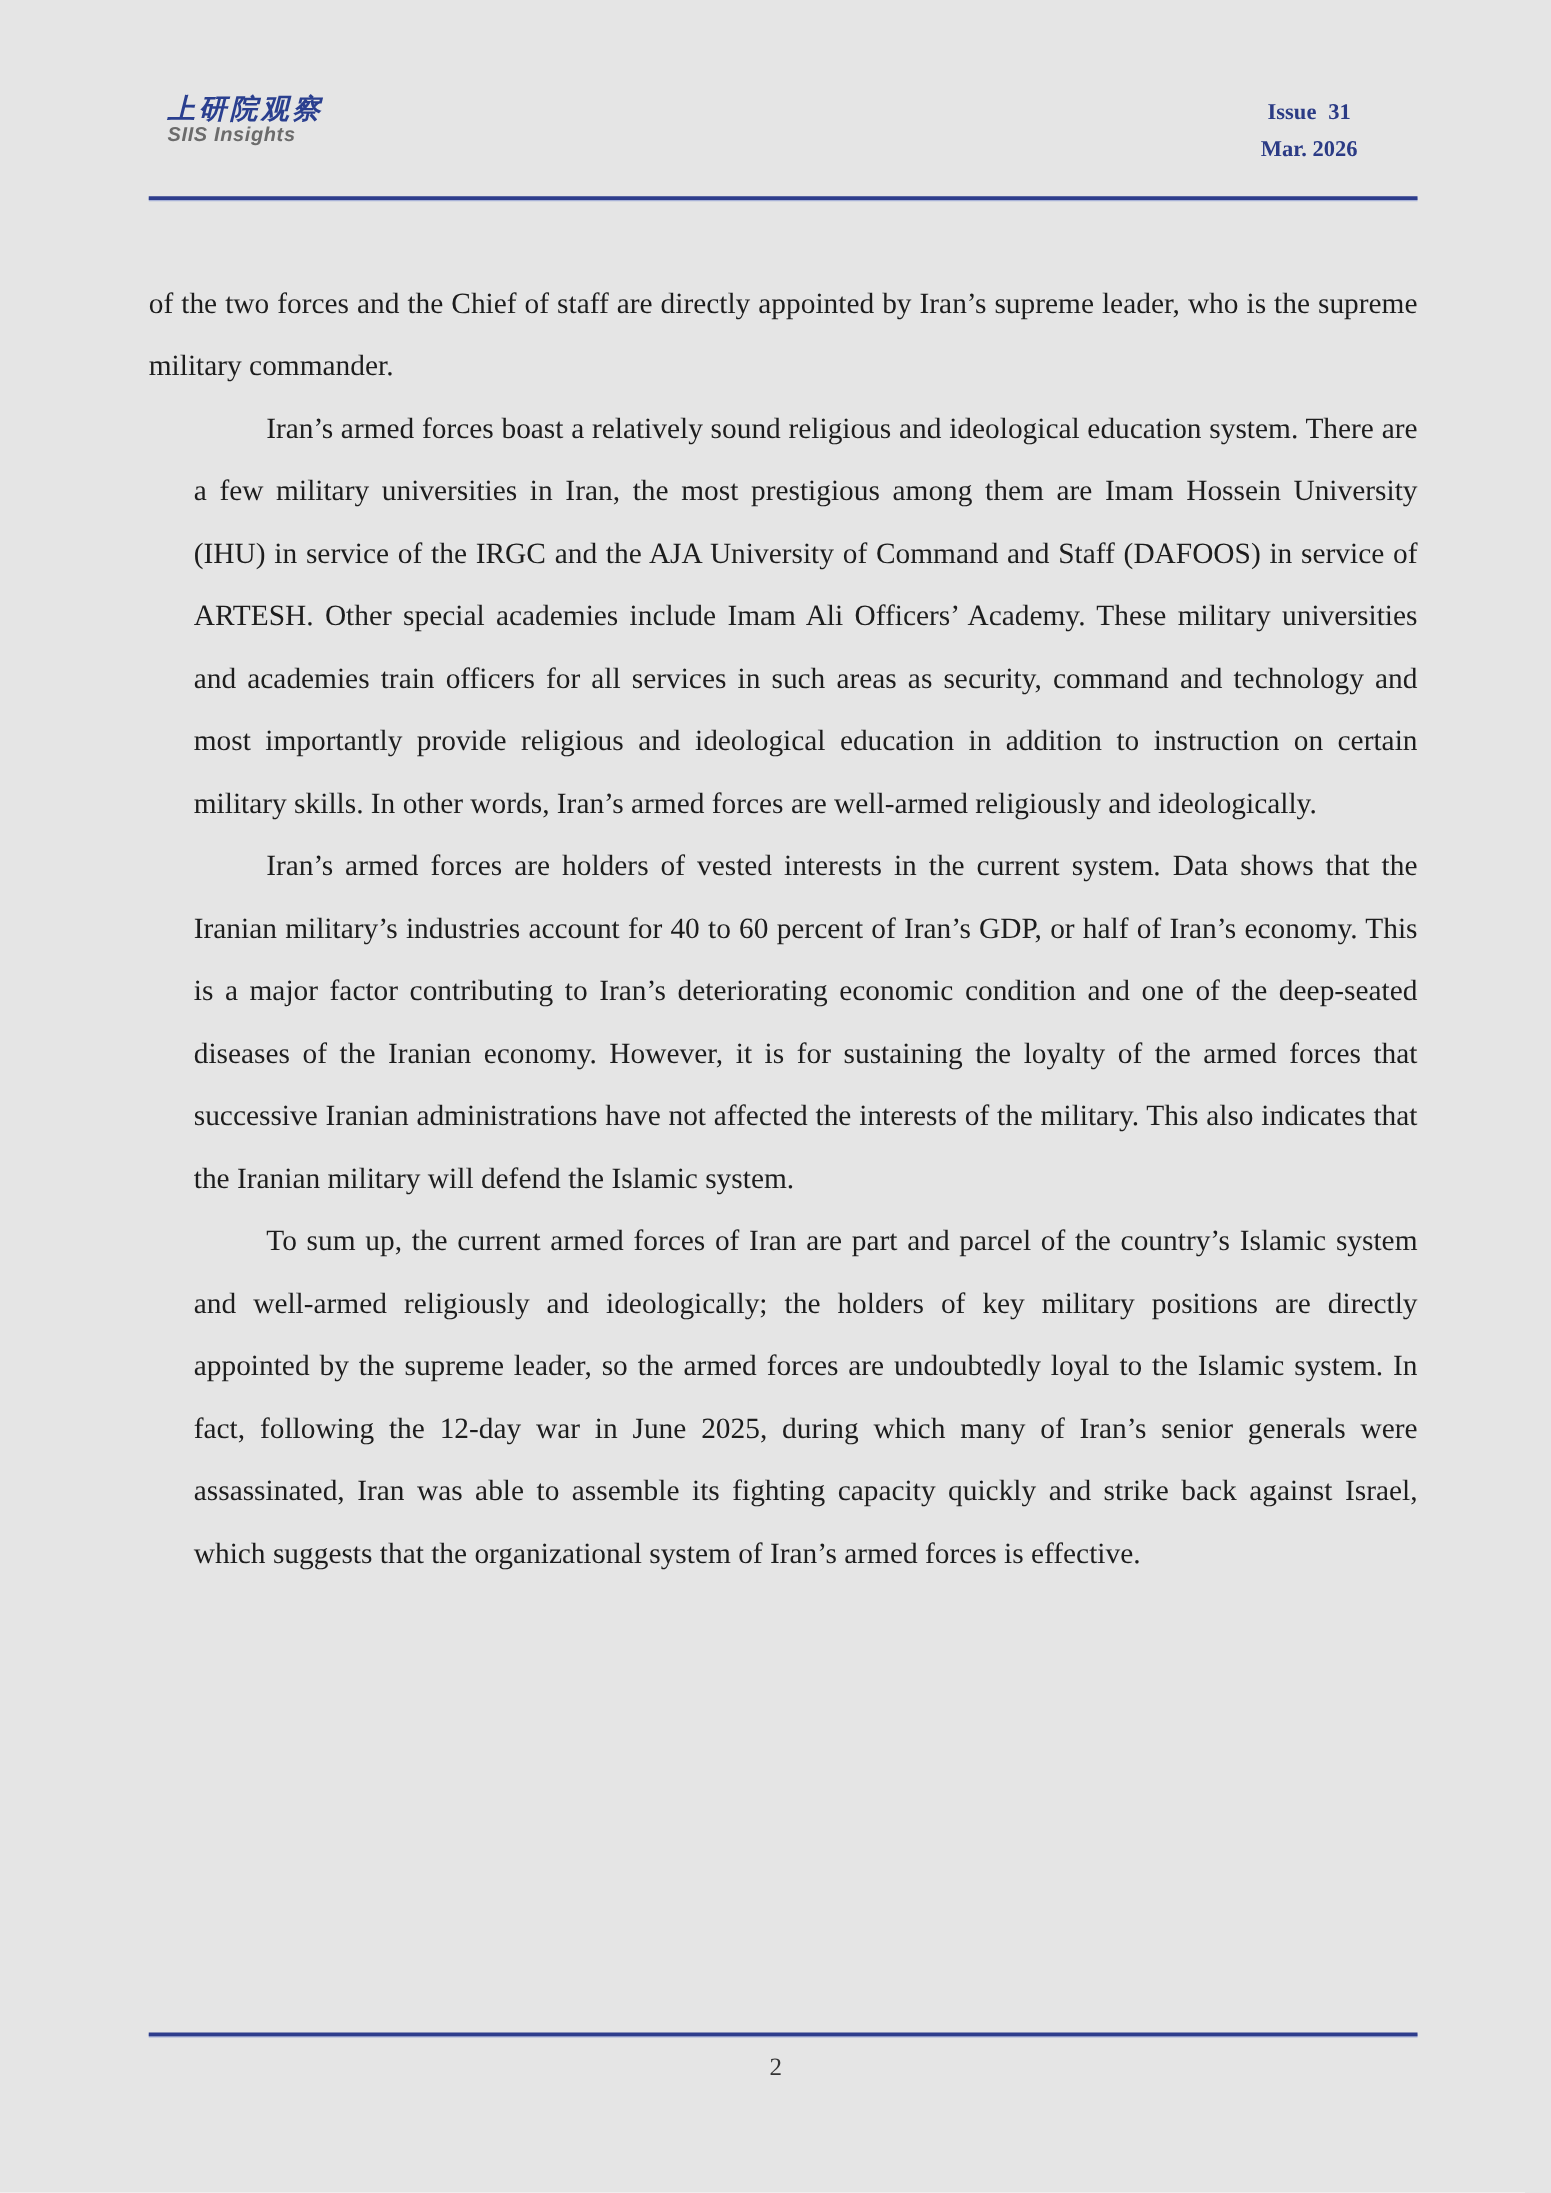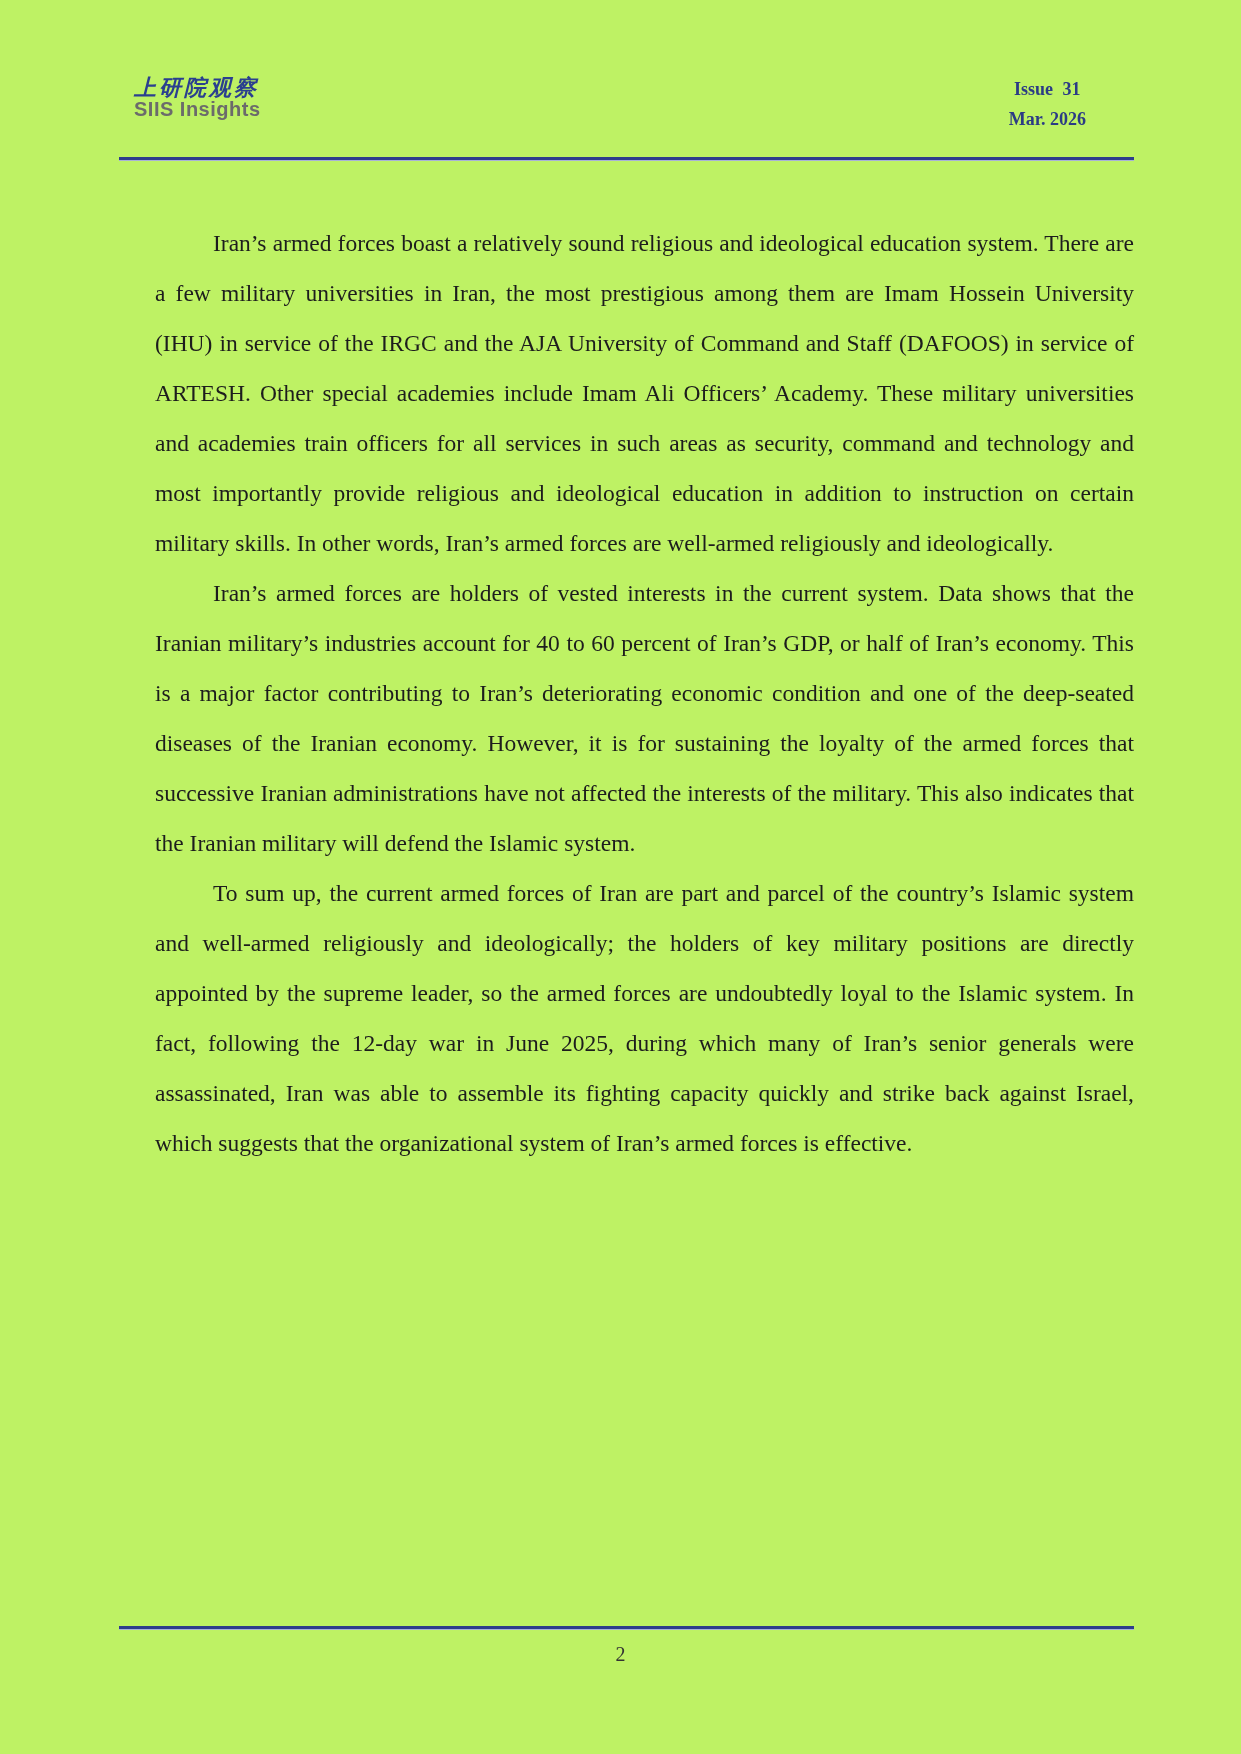"上研院观察" .page { background: #bef264 -> #e5e5e5 }
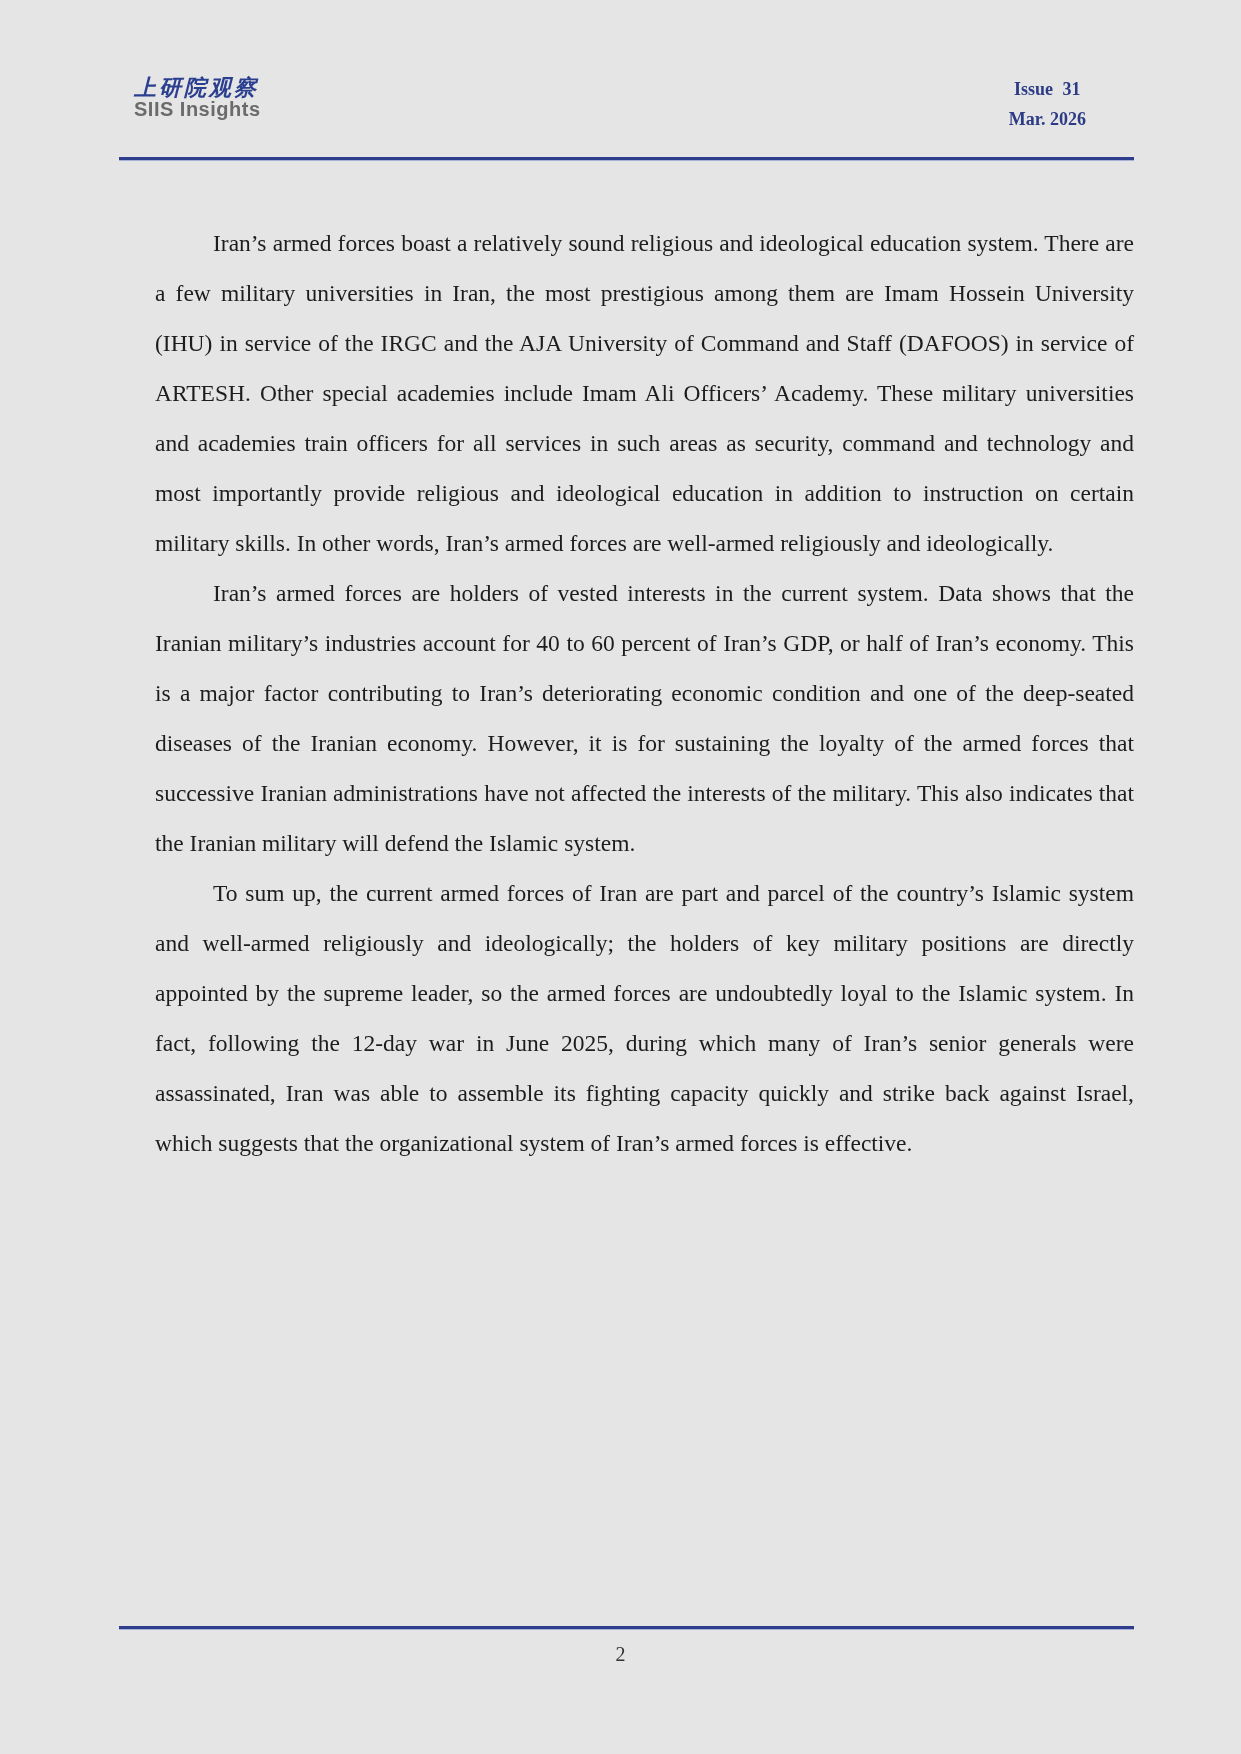"SIIS Insights" .logo-en { font-size: 20px -> 16px; font-style: none -> italic }
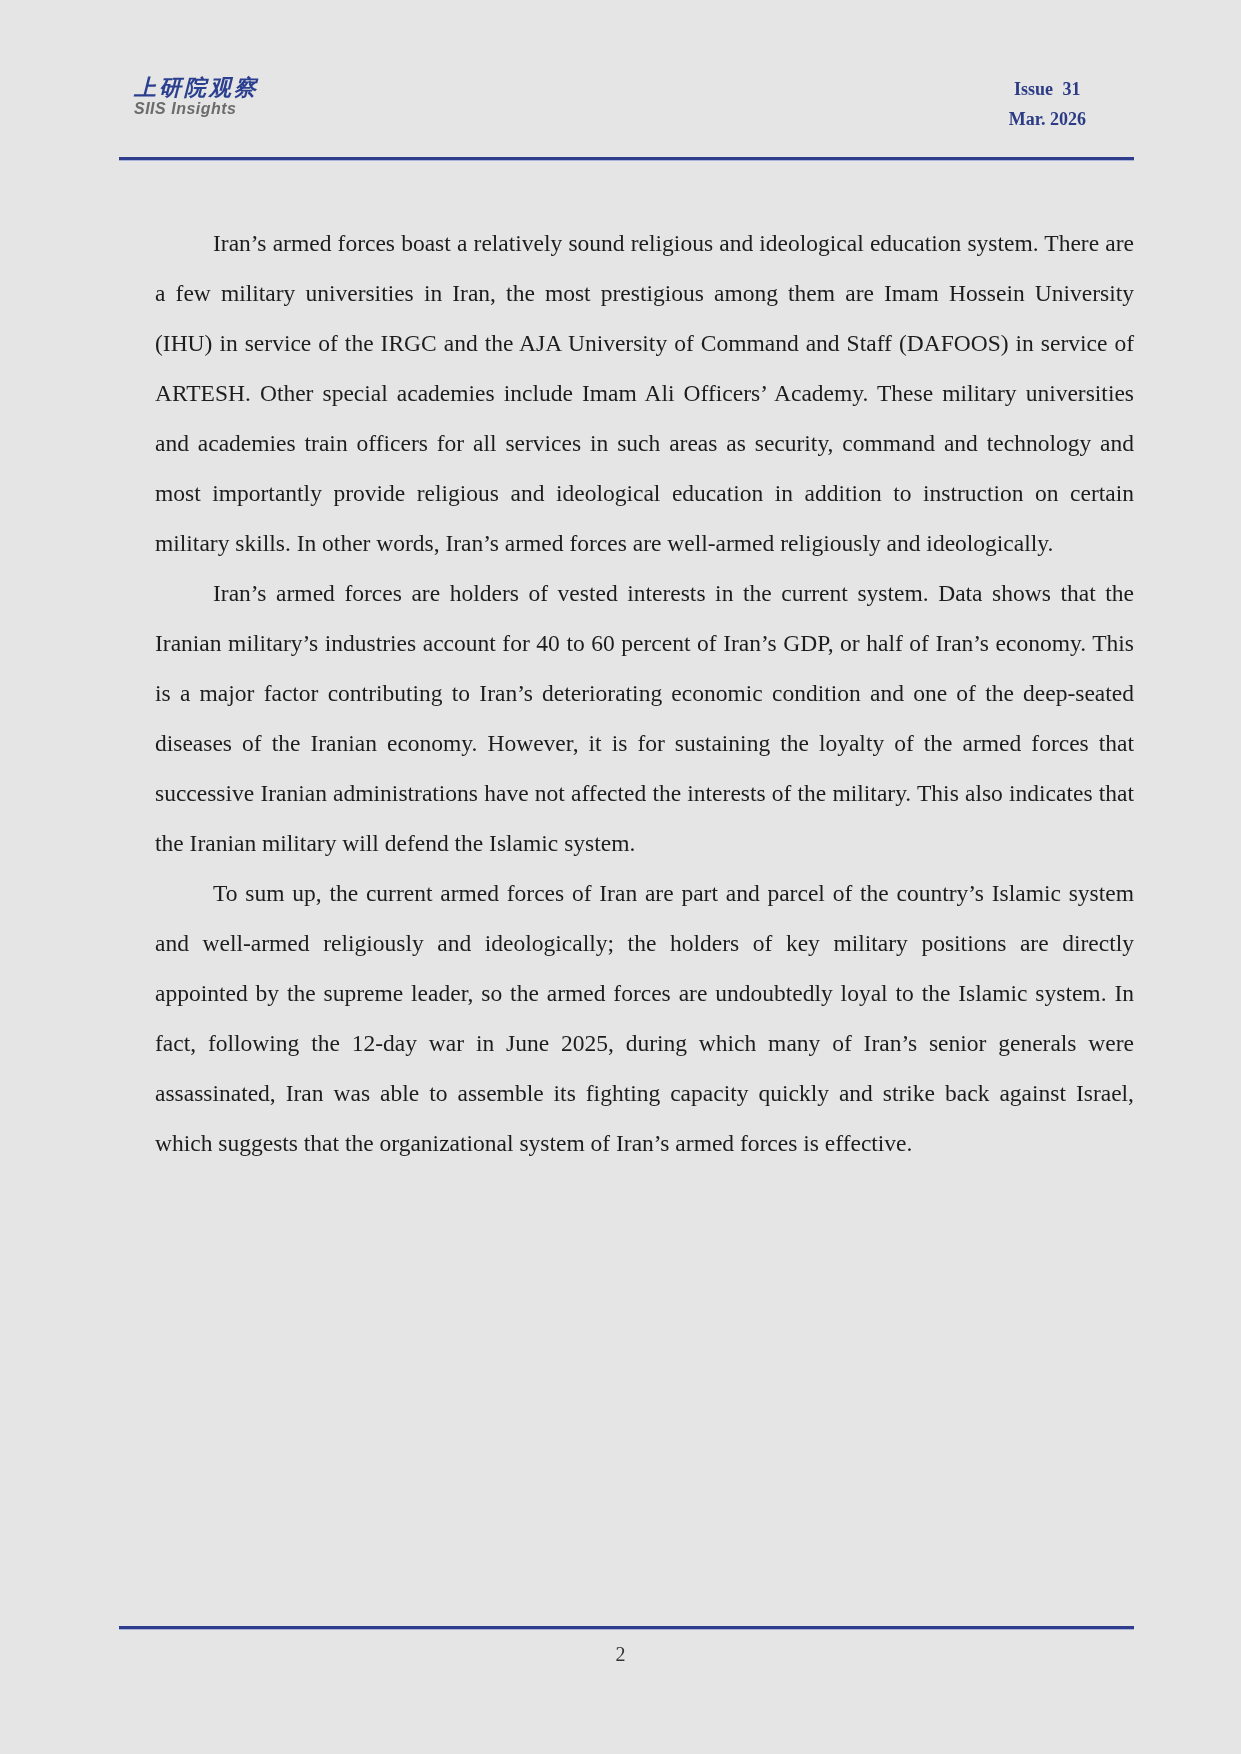"of the two forces and" p { html: none -> <p>of the two forces and the Chief of staff are directly appointed by Iran’s supreme leader, who is the supreme military commander.</p> }
